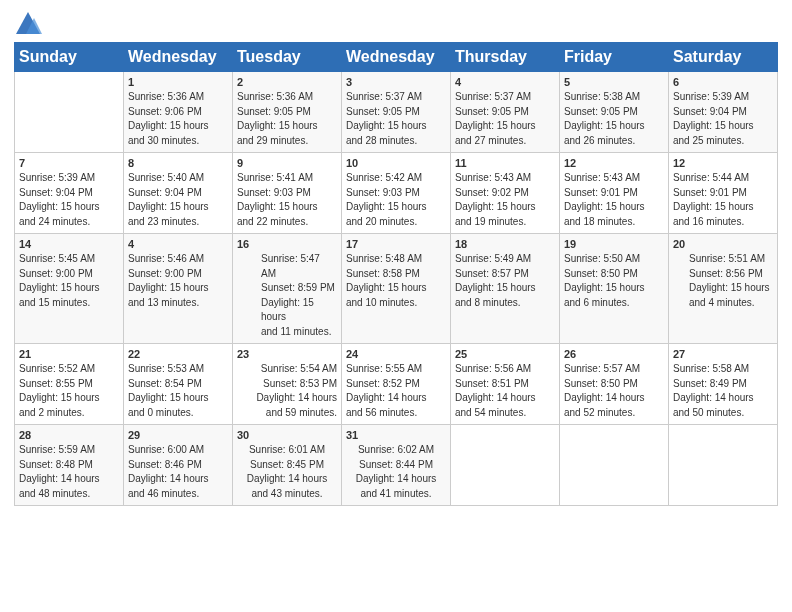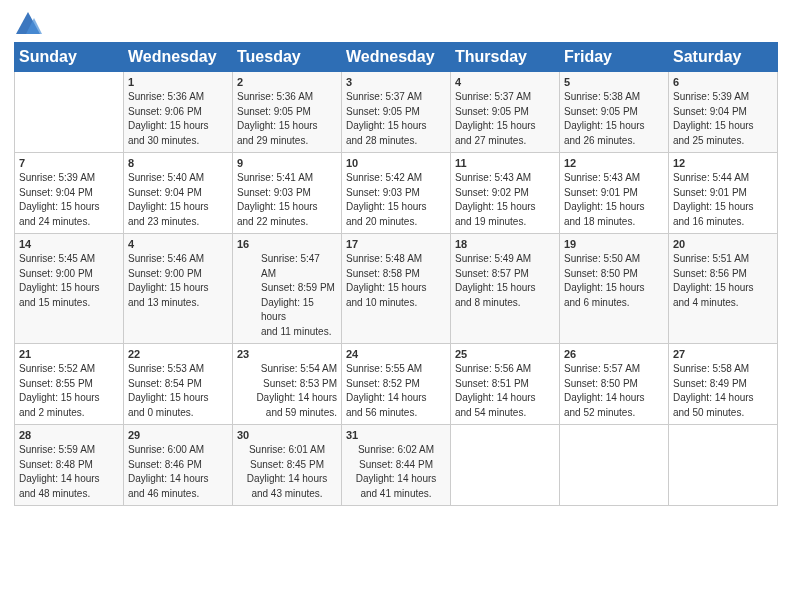"Sunrise: 5:51 AM" div.day-info { margin-left: none -> 16px }
